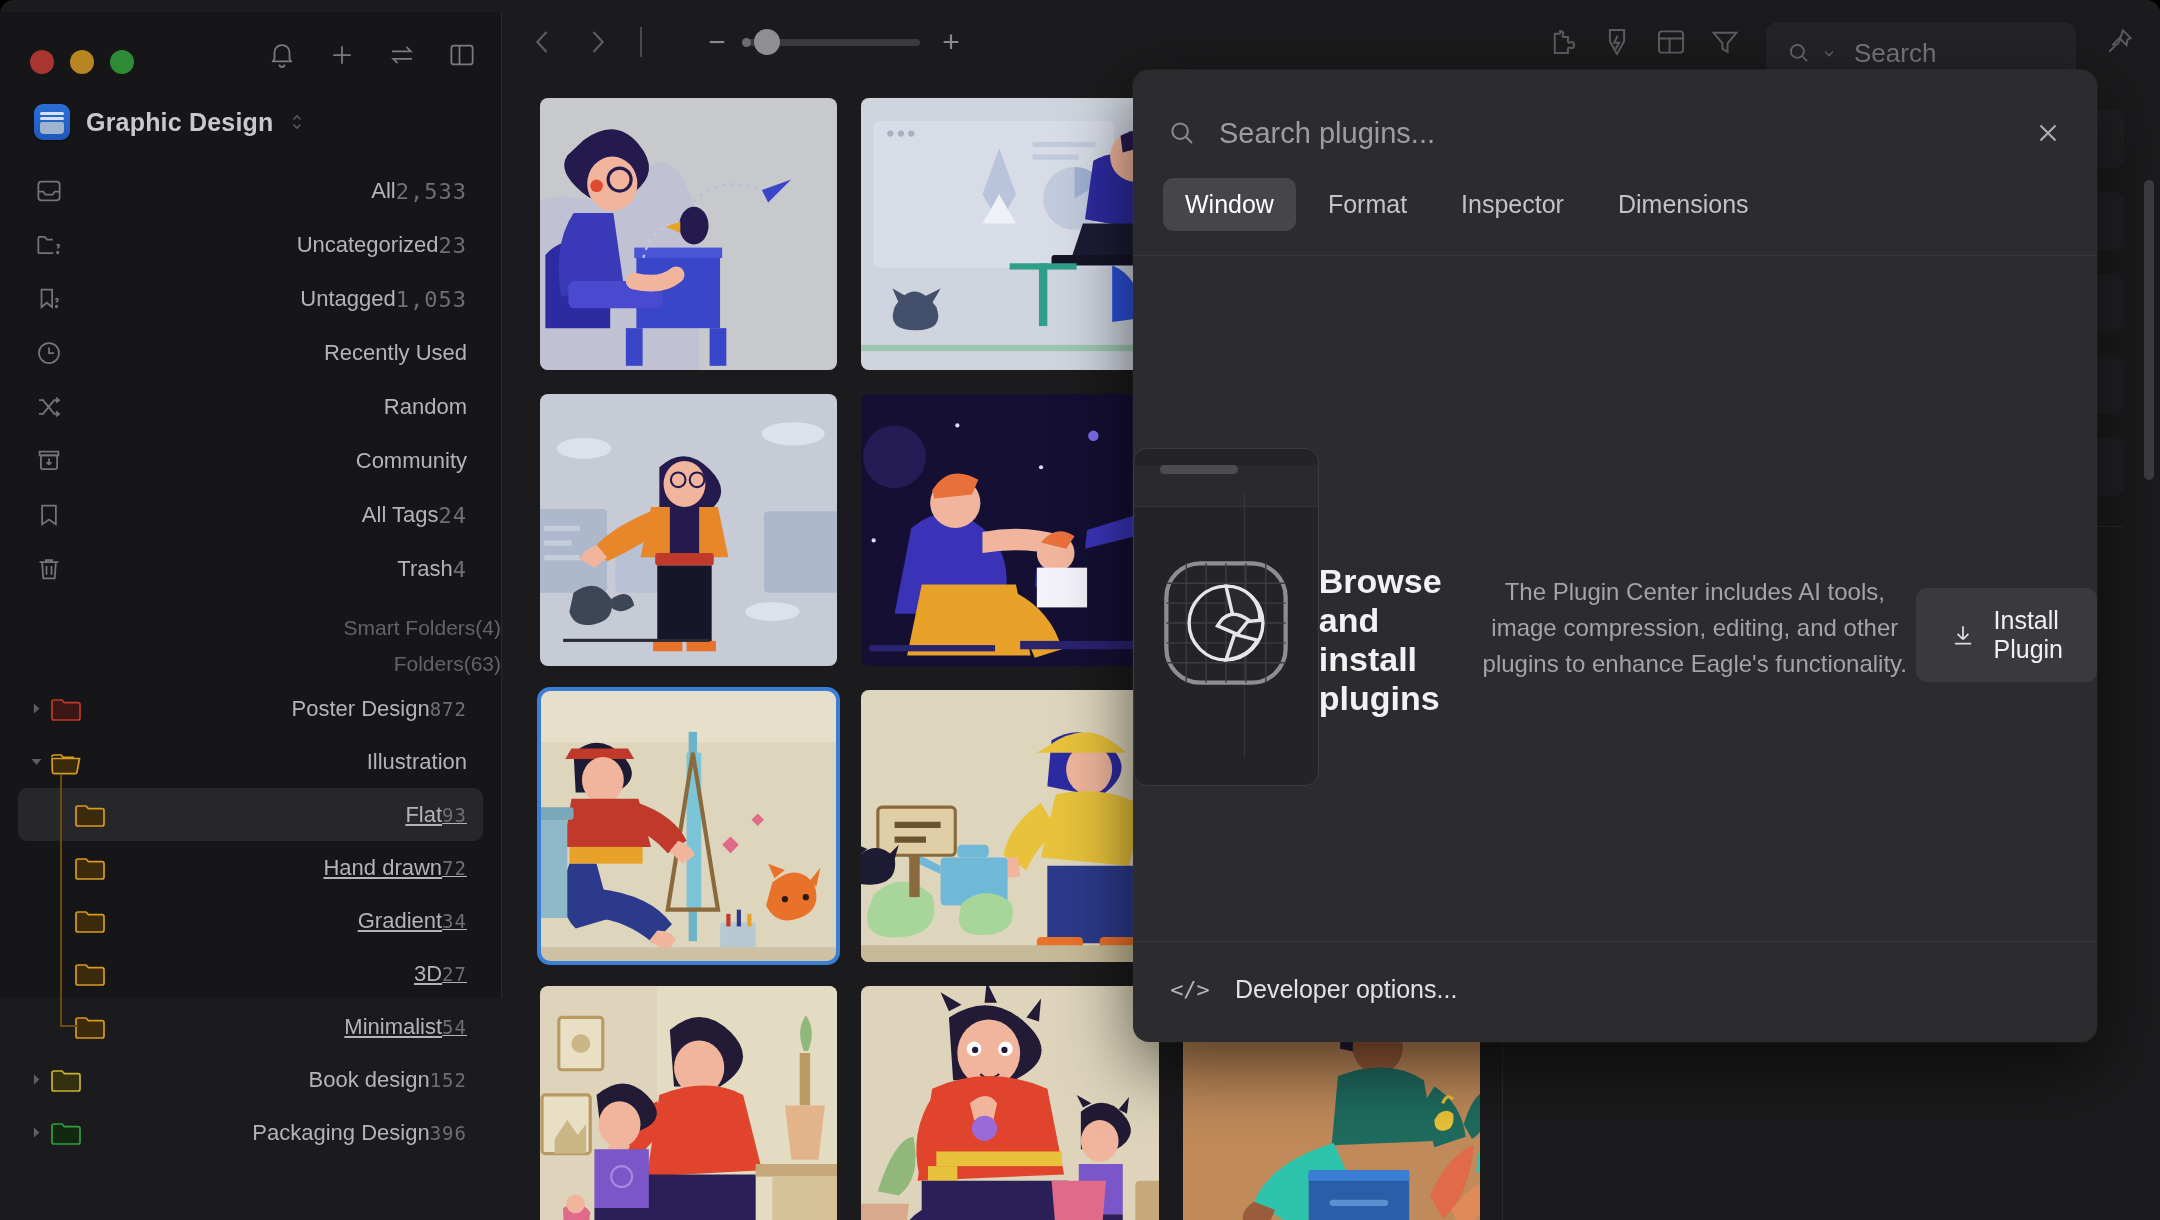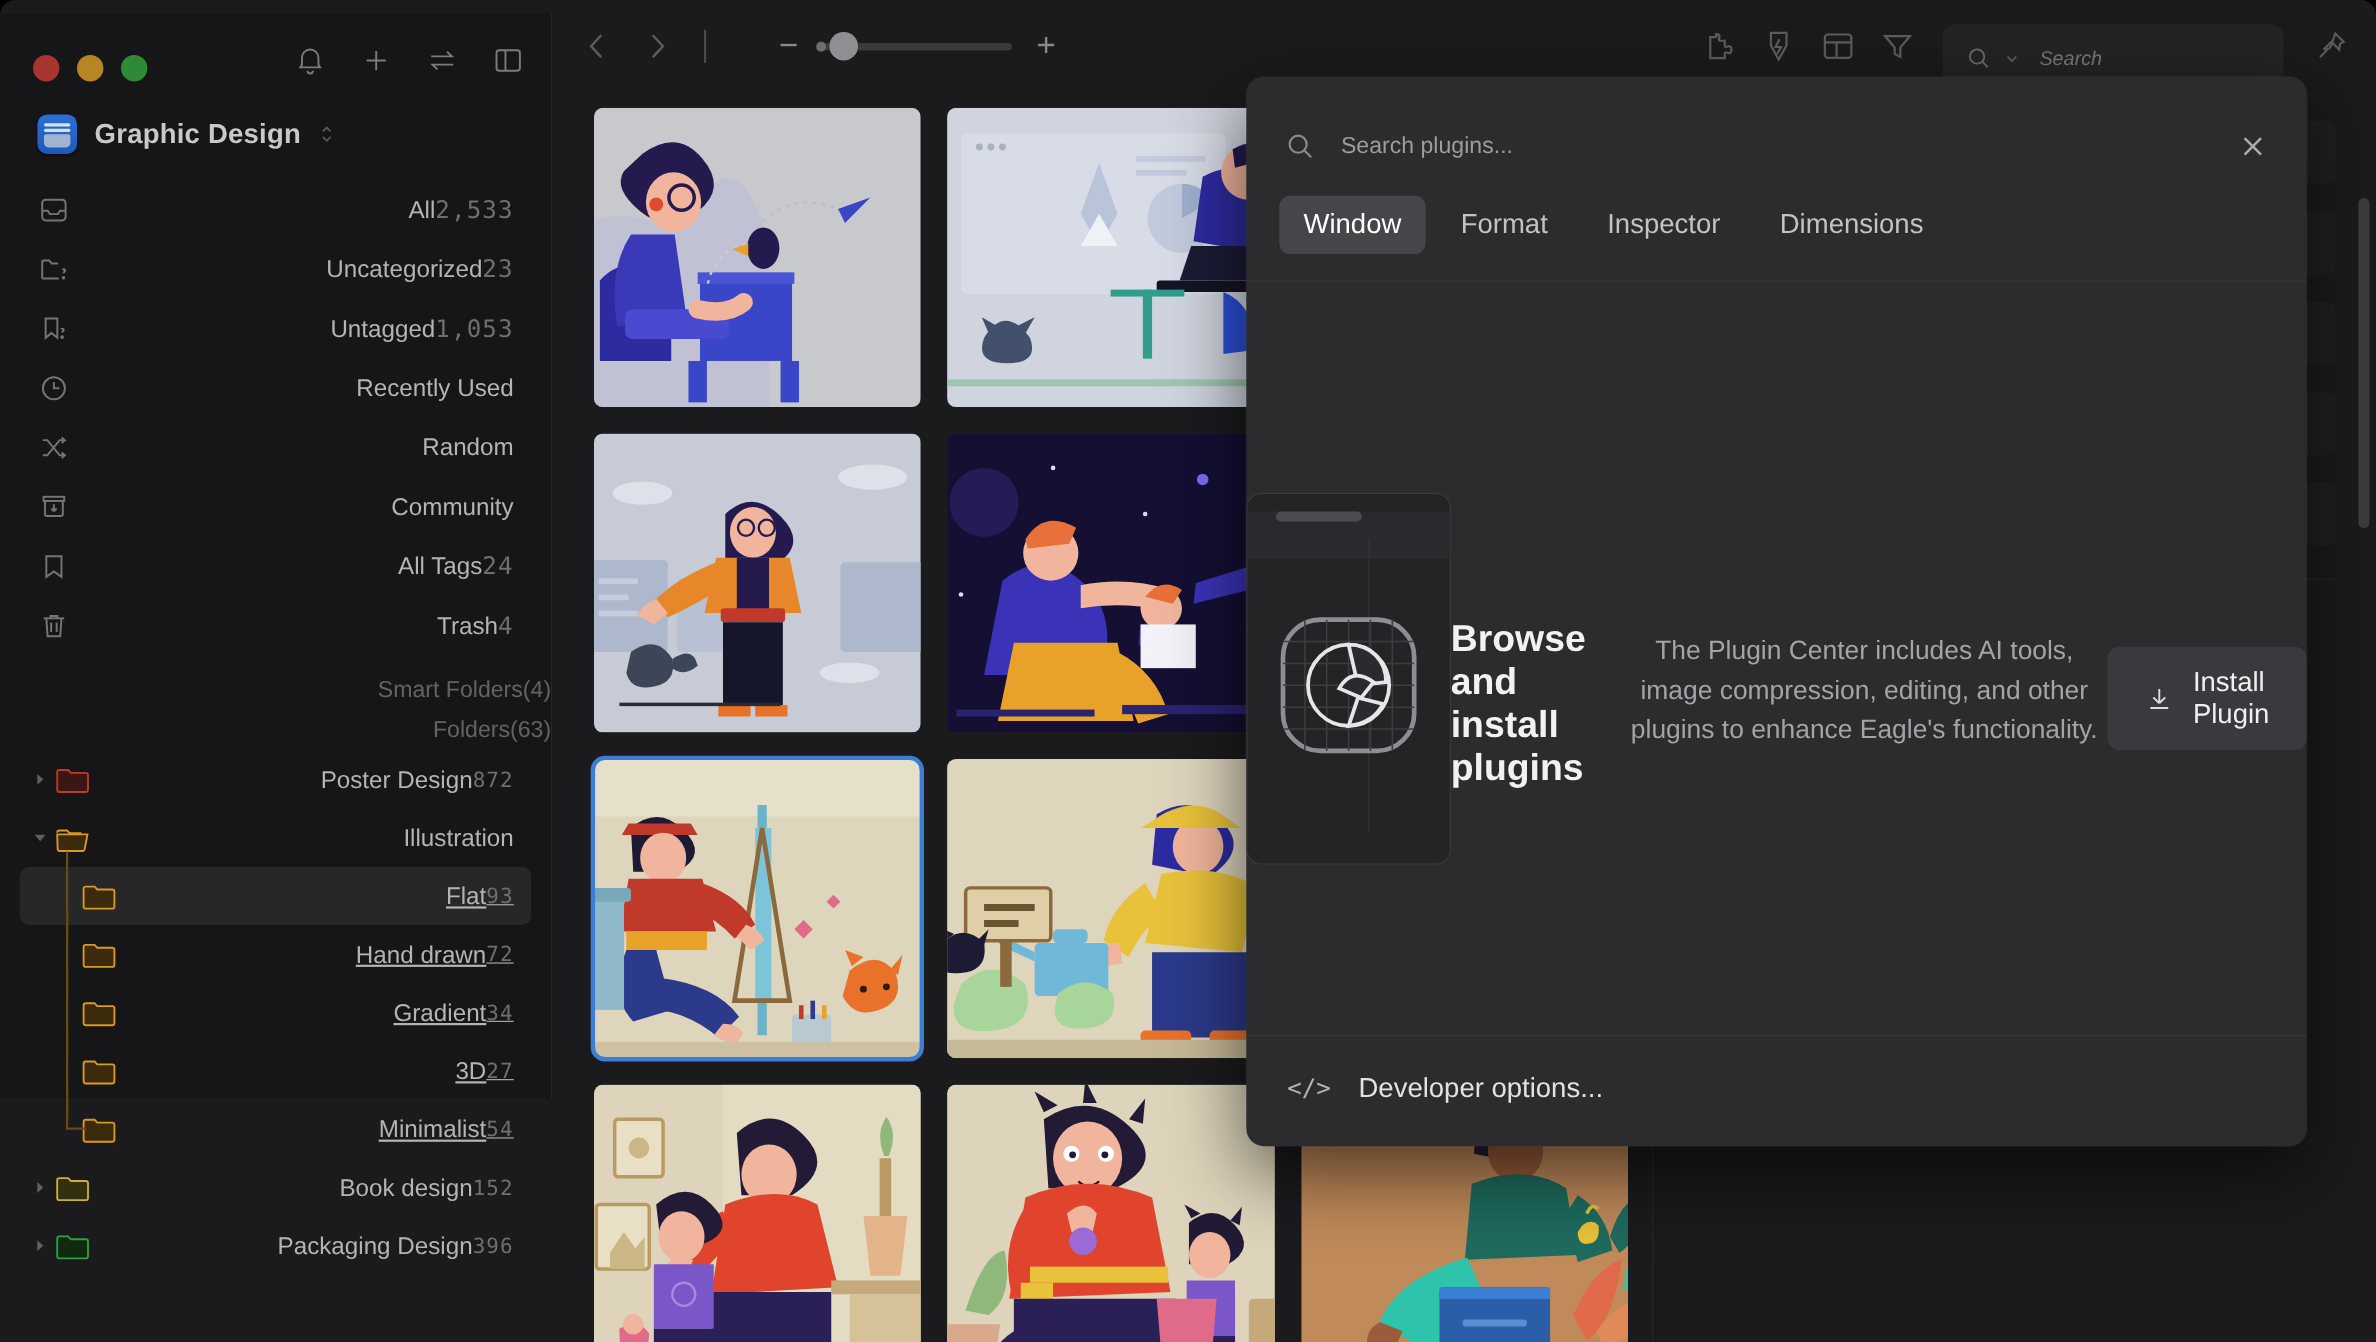"Search" .searchbox .sph { font-size: 18px -> 26px; font-style: italic -> none }
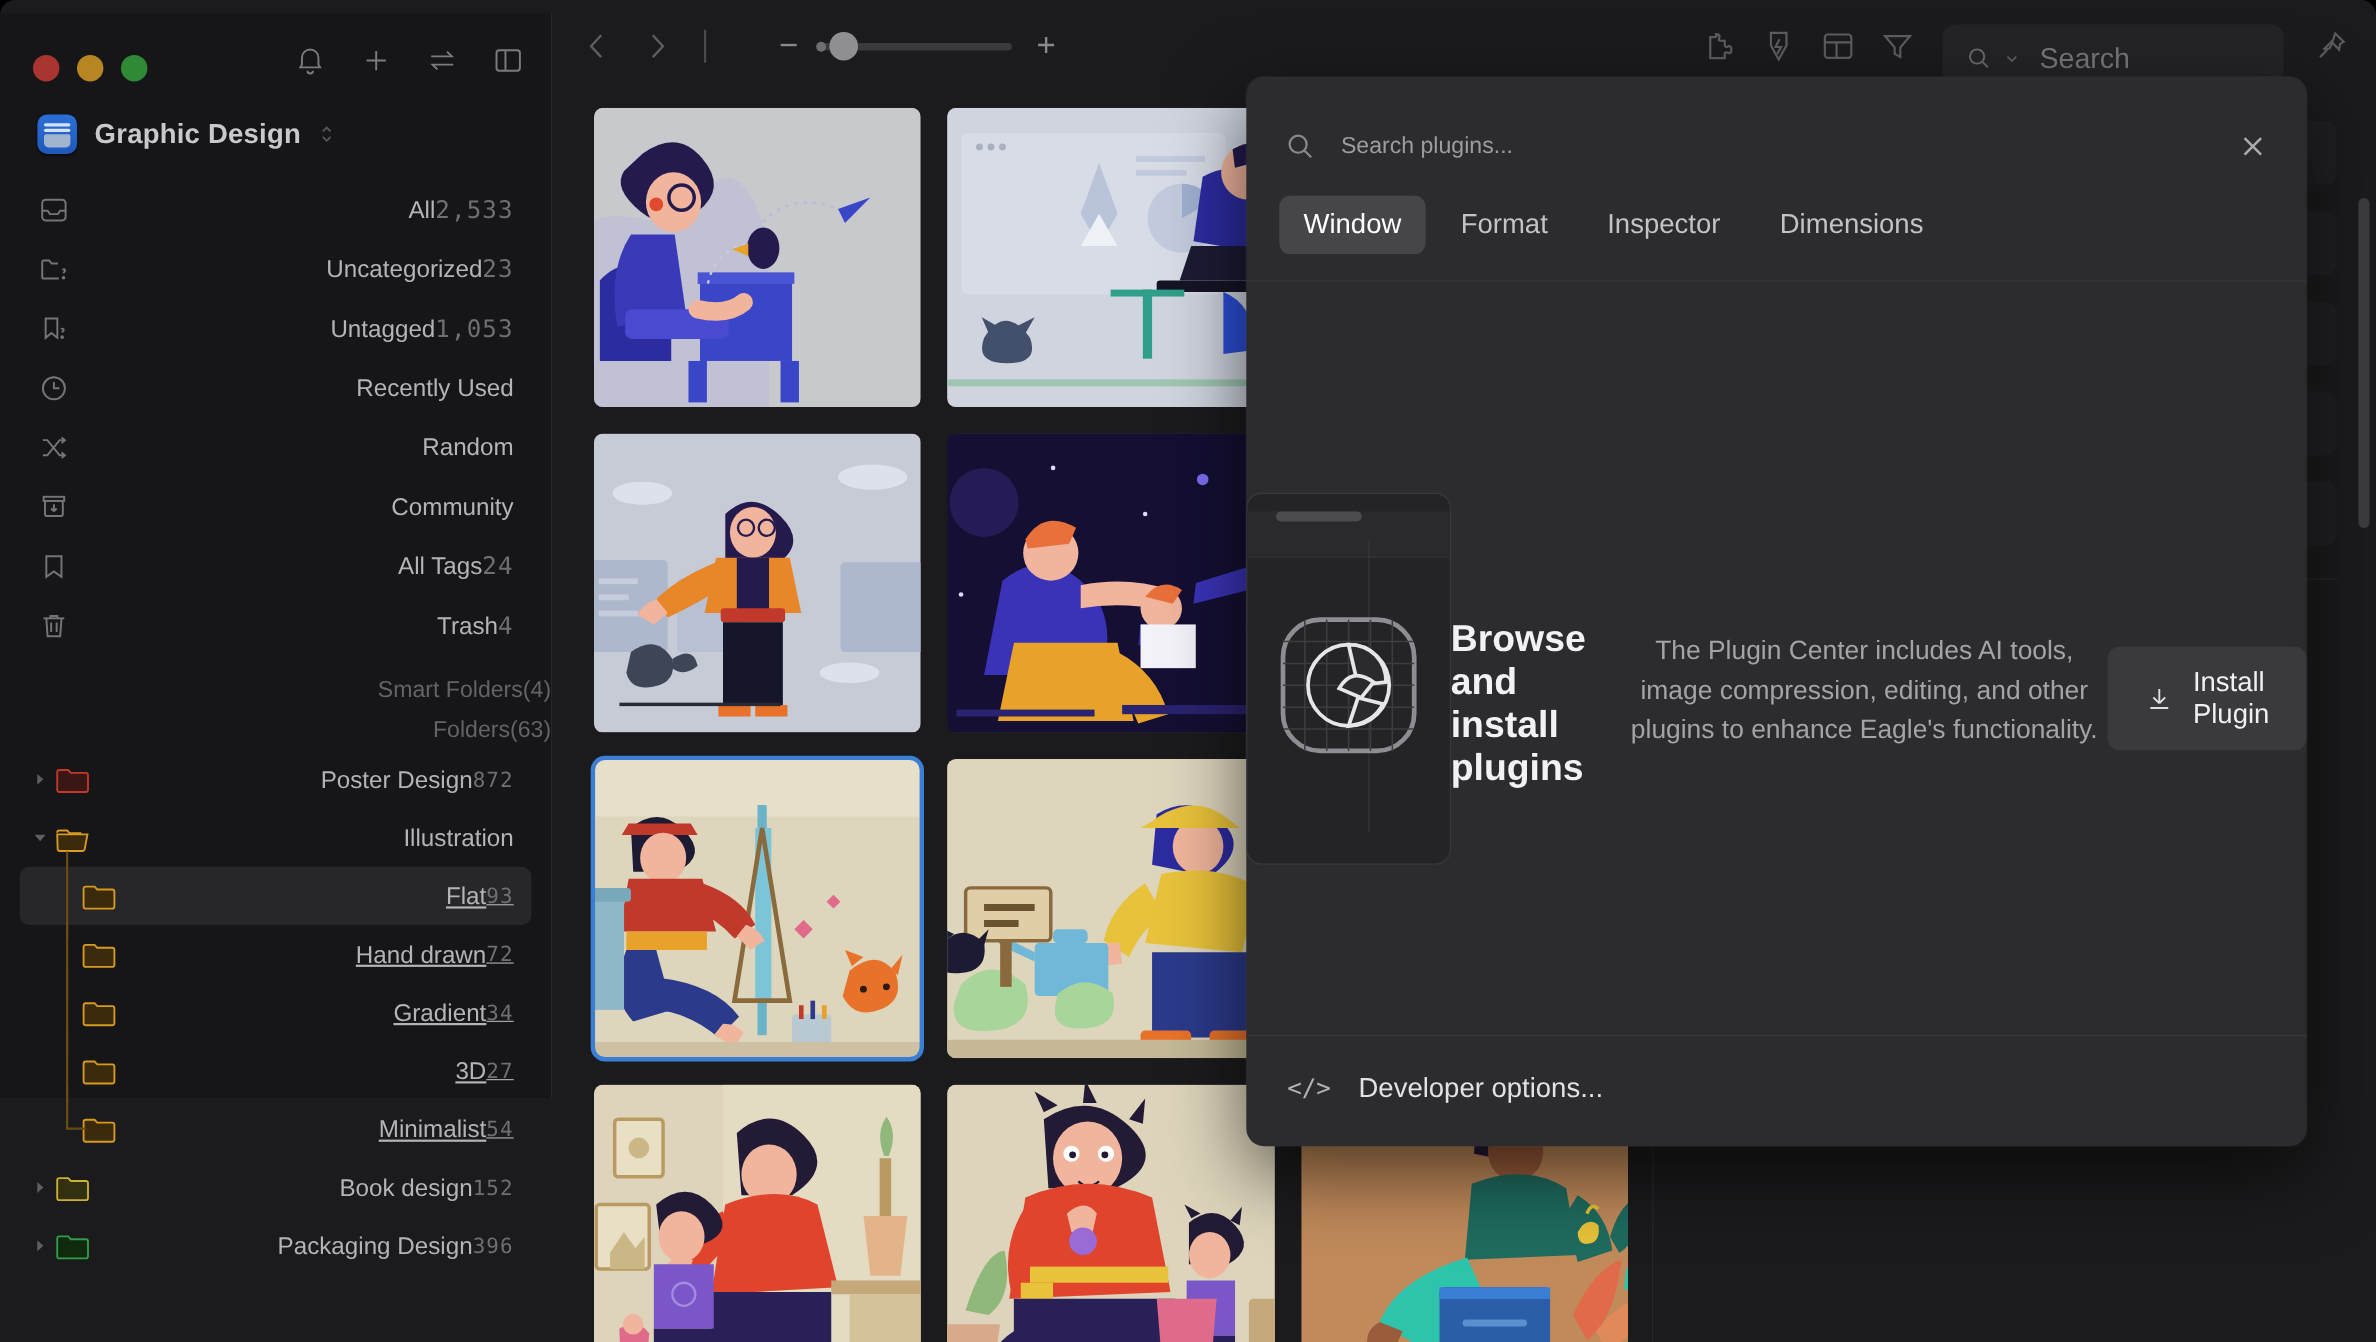"Search plugins..." .pp-search .ph { font-size: 21px -> 29px }
